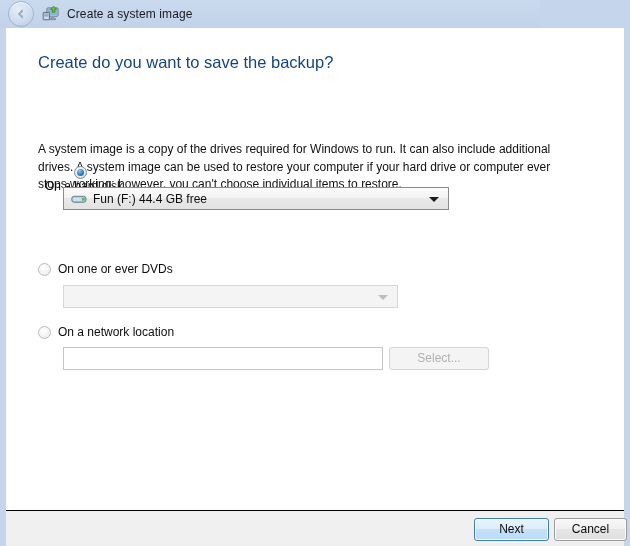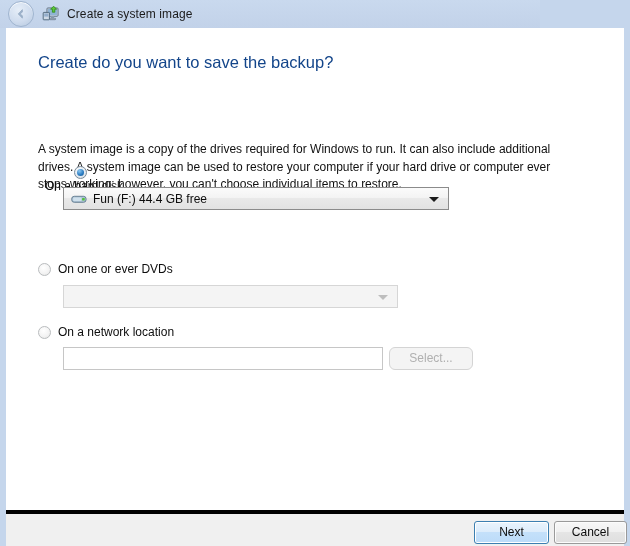"Select..." div { border-radius: 6px -> none; width: 84px -> 100px }
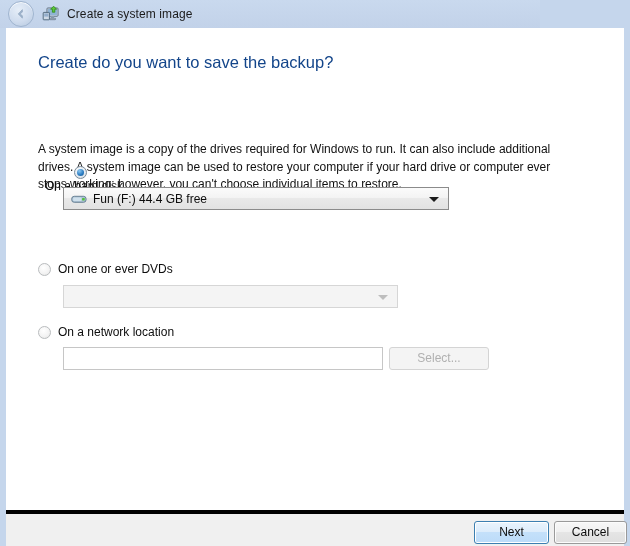"Next" #footer { border-top: 4px solid #000000 -> 1px solid #000000 }
